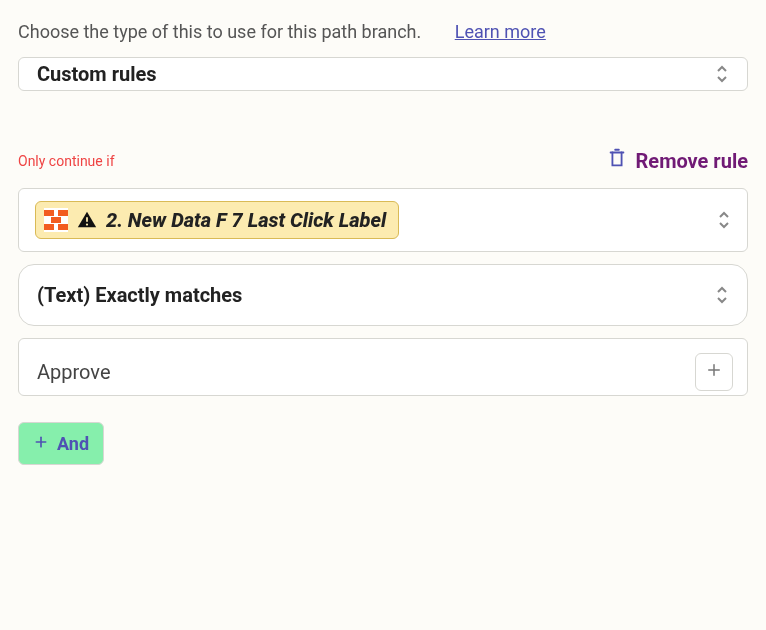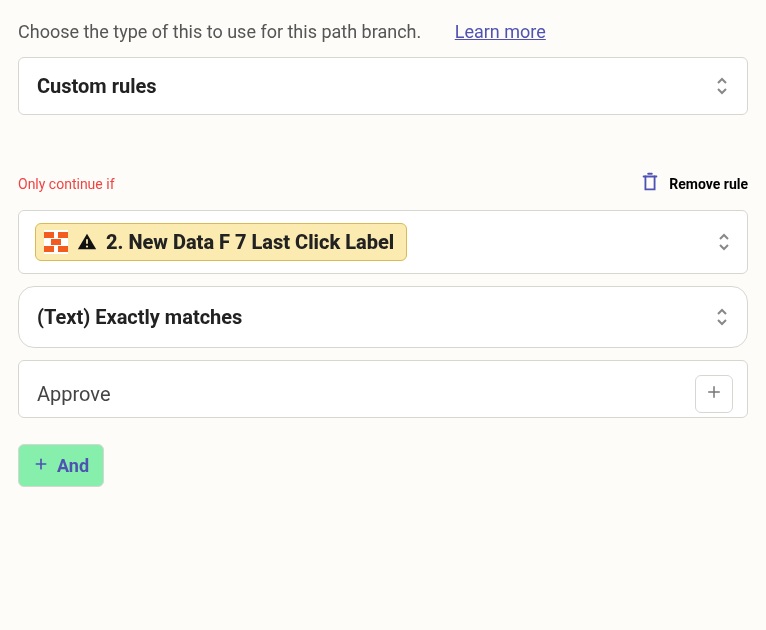"Custom rules" .select-box { padding: 16px 18px -> 4px 18px }
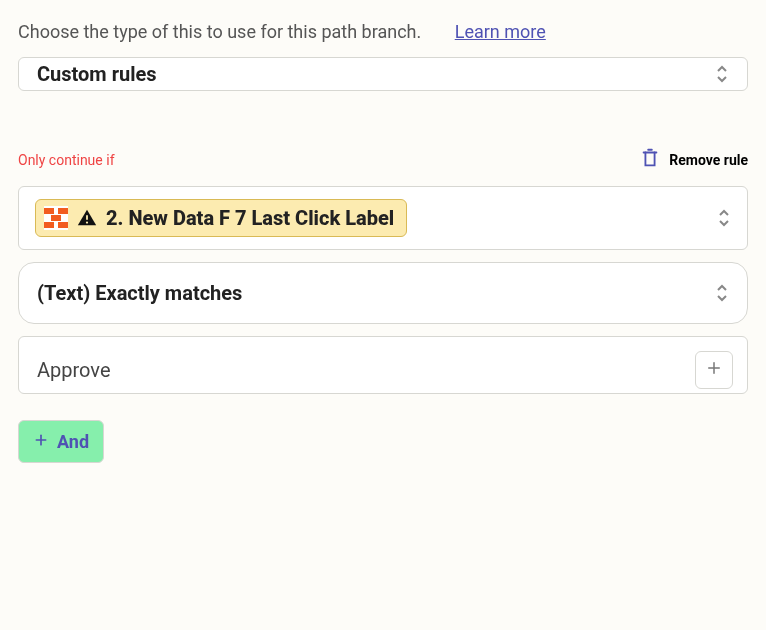"Remove rule" .remove-rule { color: #000000 -> #701a75; font-size: 14px -> 20px }
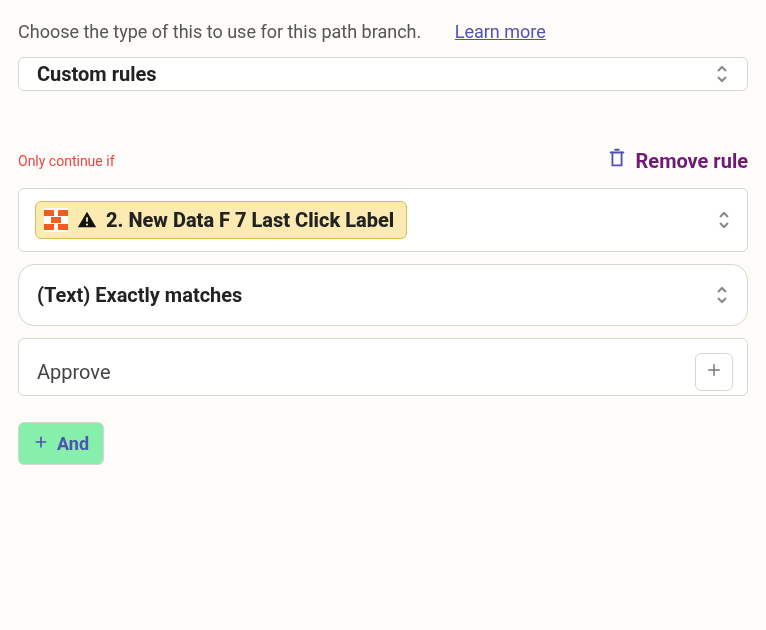"2. New Data F 7" .pill { font-style: none -> italic }
